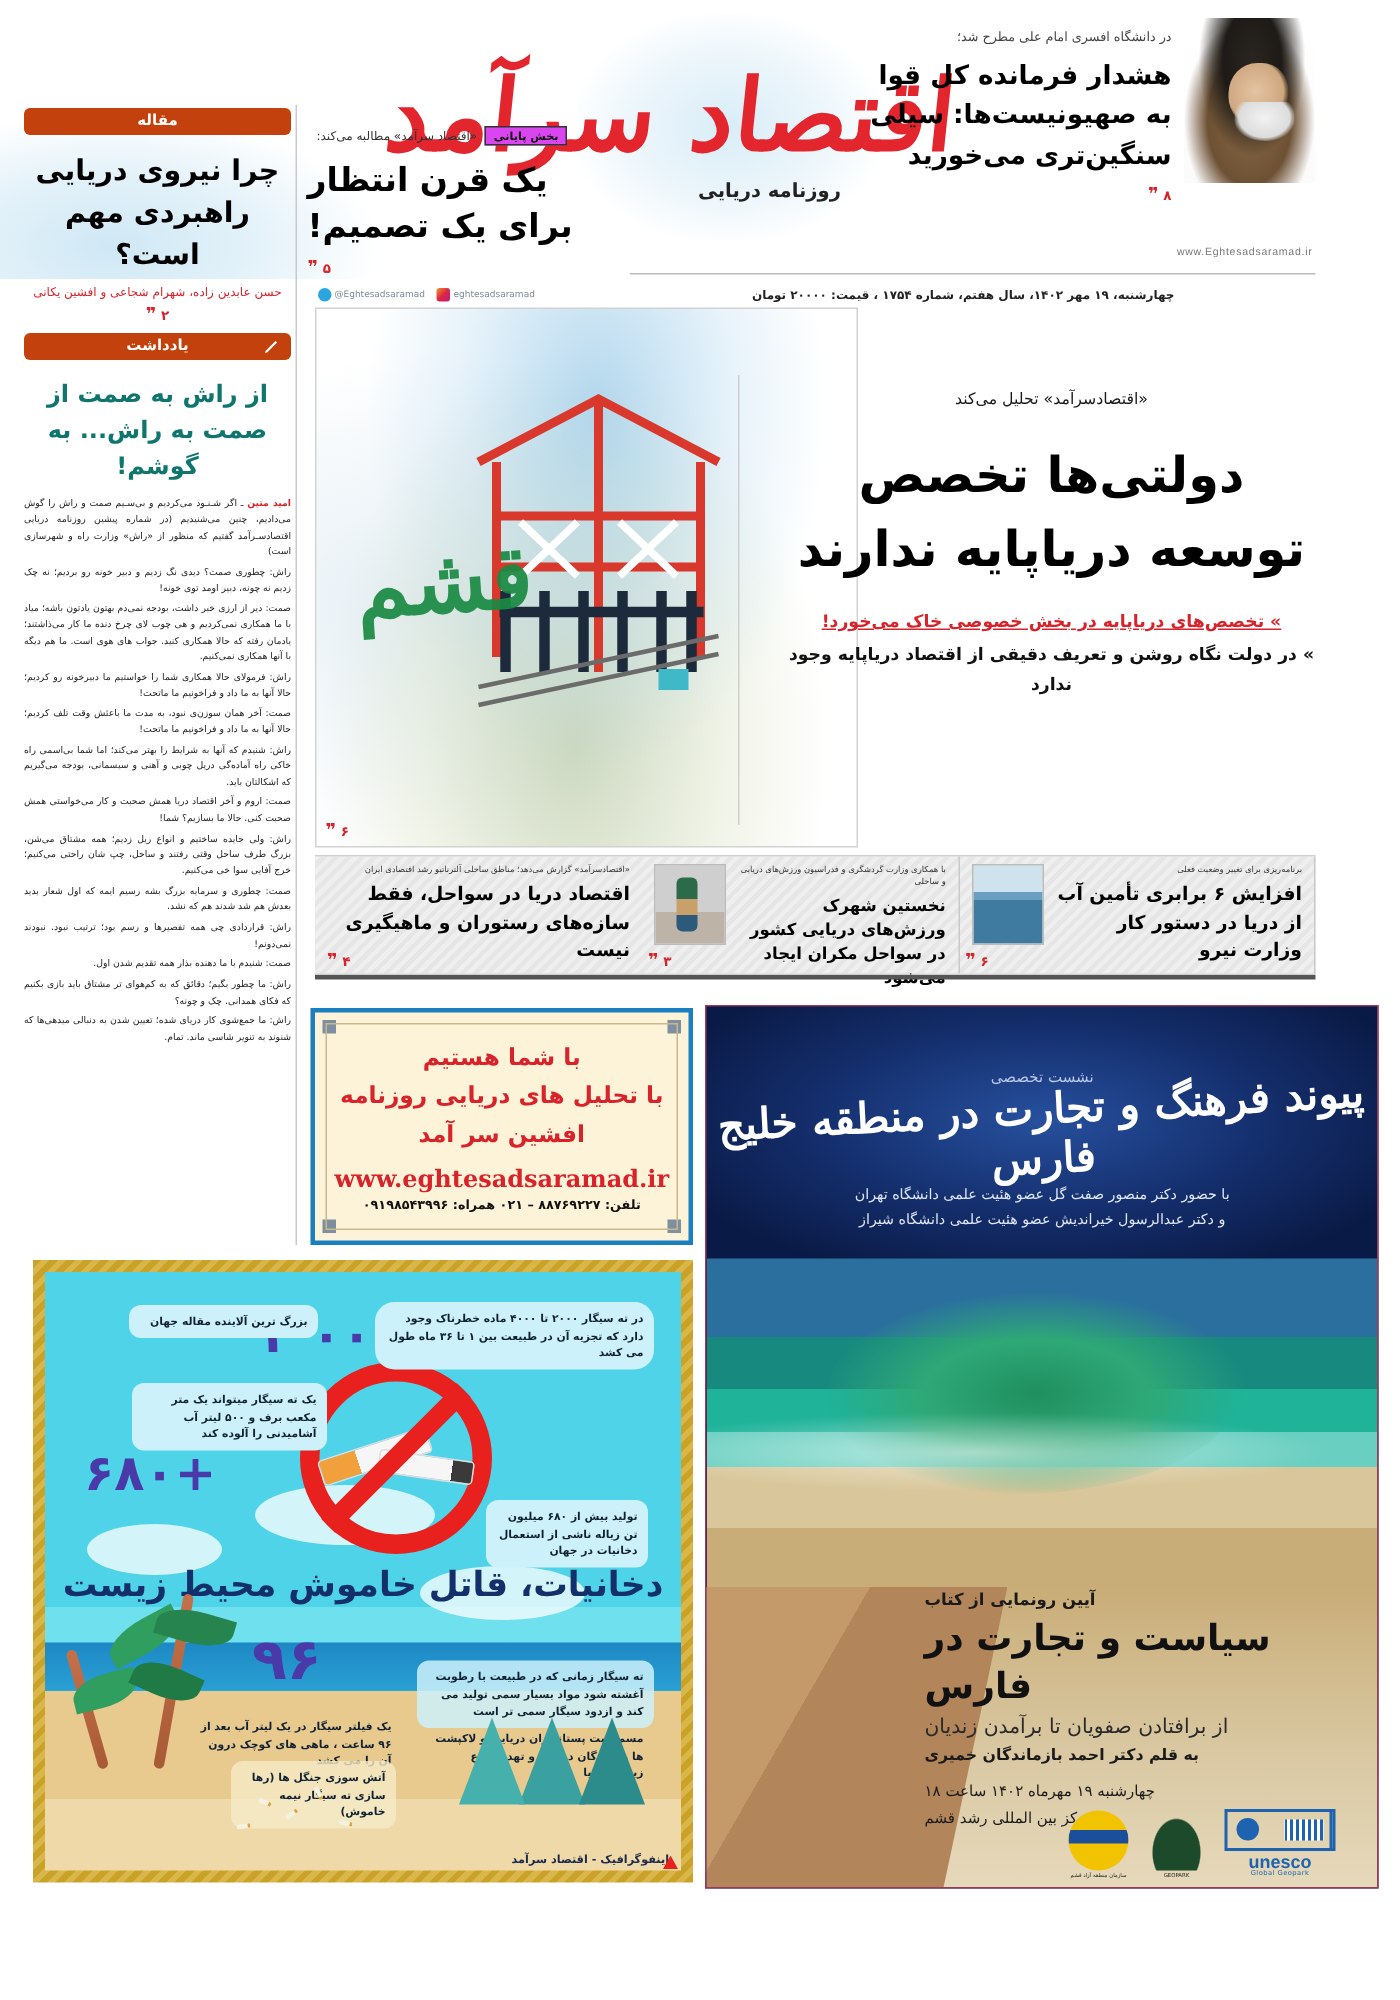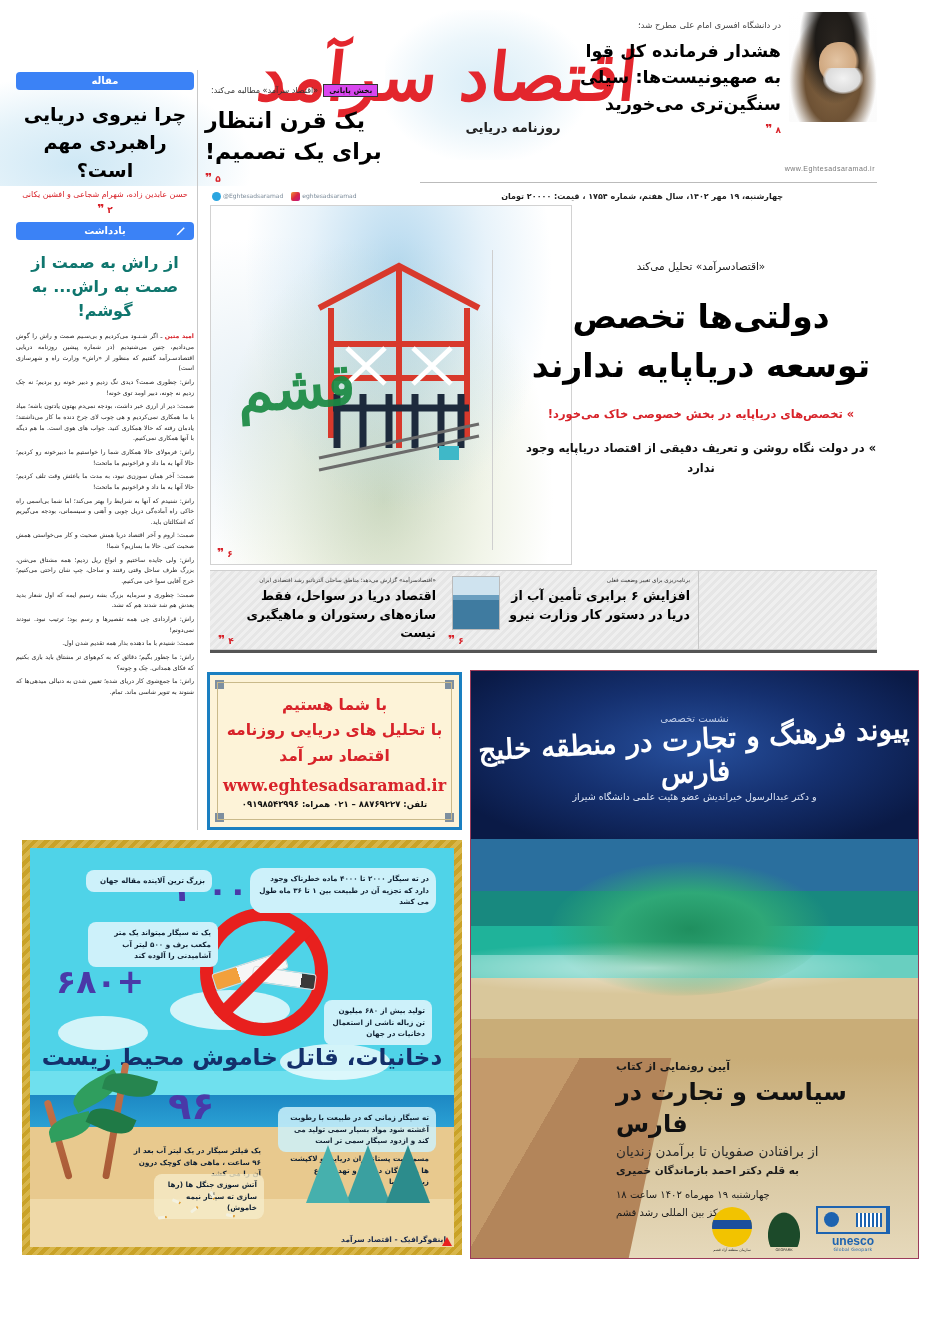"مقاله" .tagbar { background: #3b82f6 -> #c2410c }
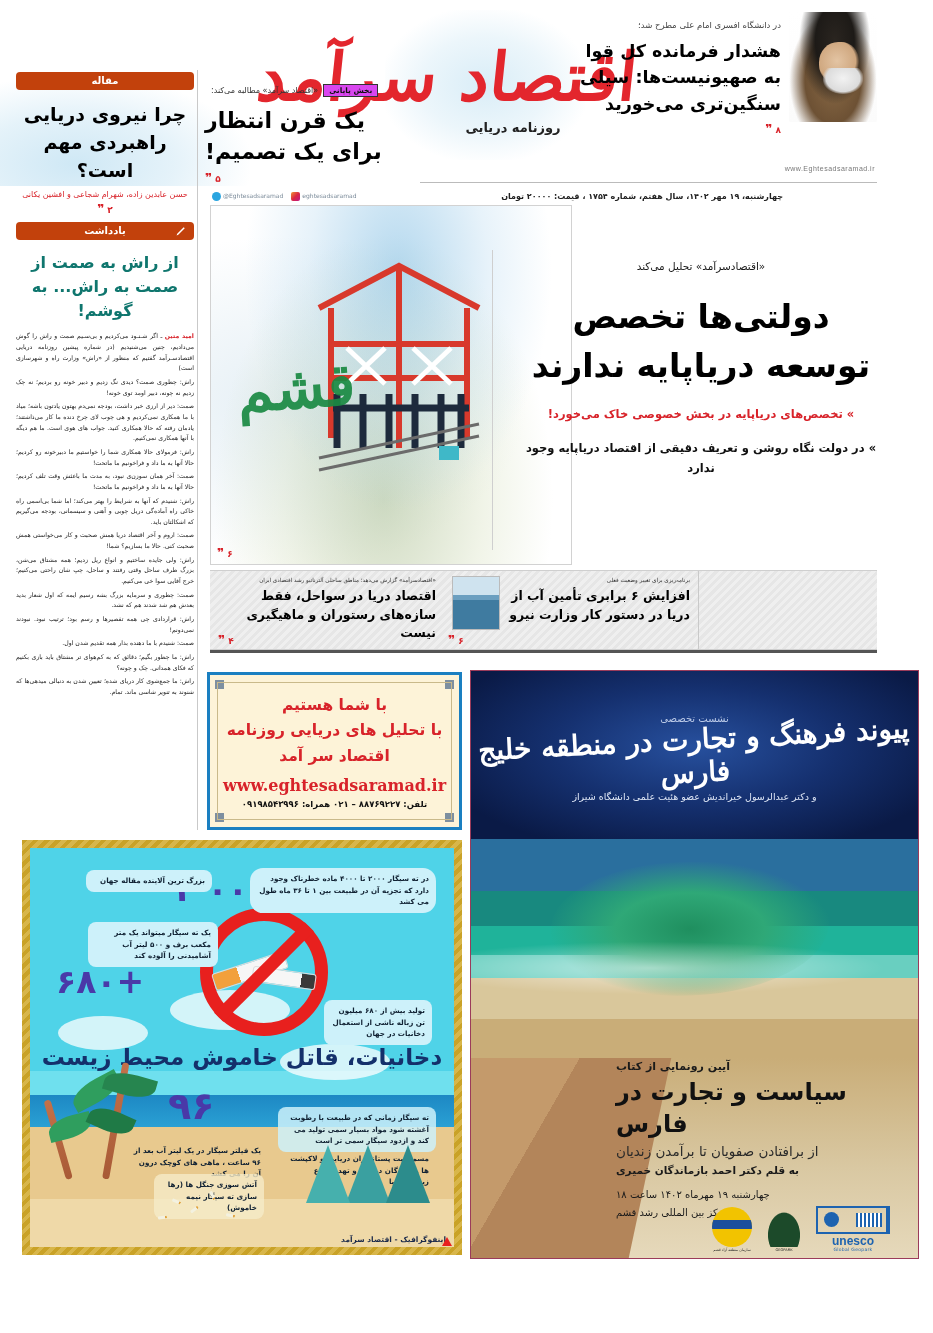"» تخصص‌های دریاپایه در بخش" .ms-bullet-red { margin-bottom: 15px -> 3px; text-decoration: none -> underline }
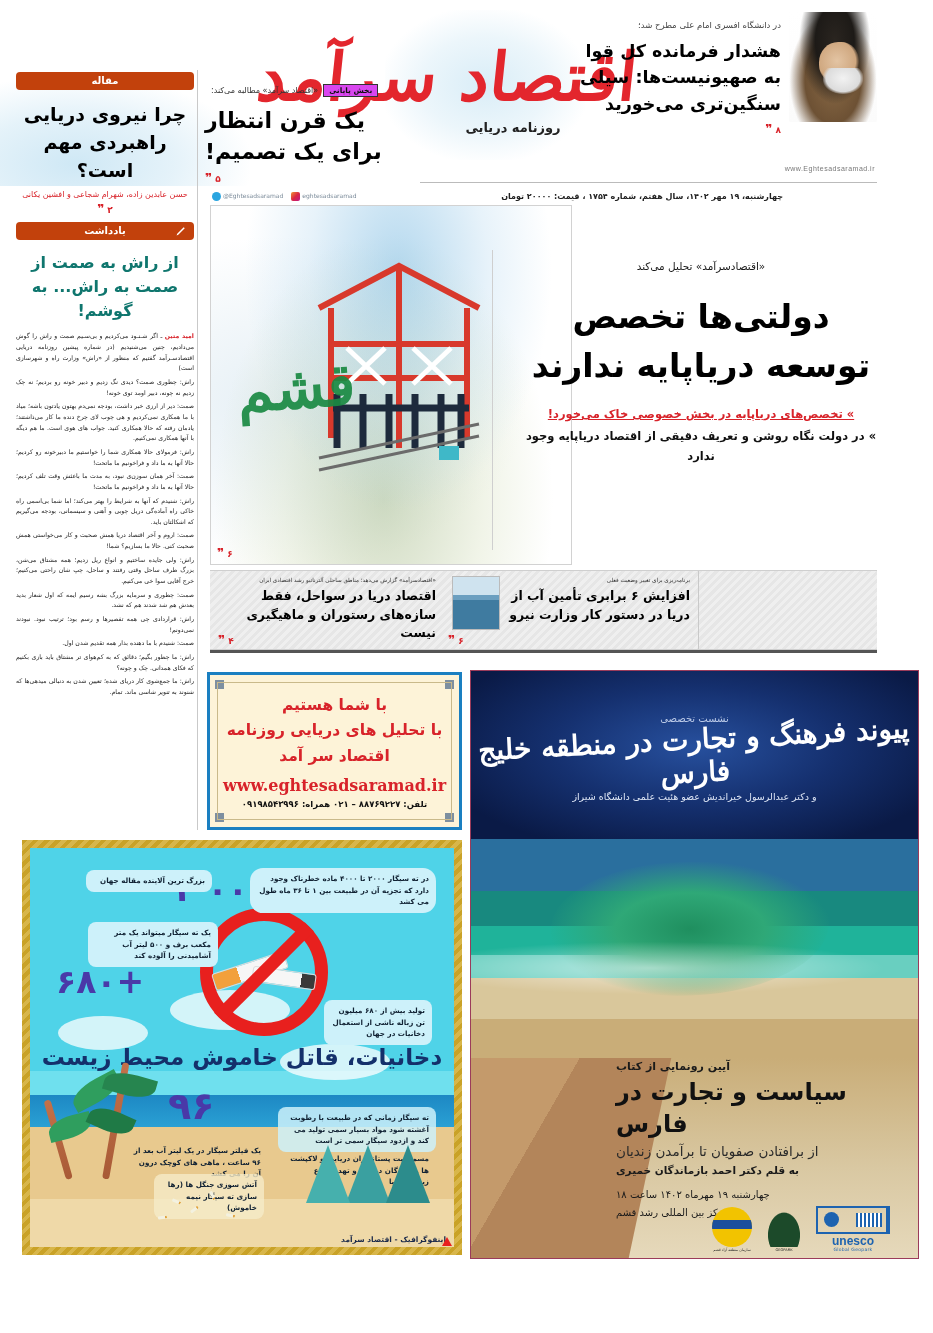"نخستین شهرک ورزش‌های دریایی کشور" div.brief { html: none -> <div> <div> <div></div> </div> <div> <div>با همکاری وزارت گردشگری و فدراسیون ورزش‌های دریایی و ساحلی</div> <div>نخستین شهرک ورزش‌های دریایی کشور در سواحل مکران ایجاد می‌شود</div> </div> <div> <span>۳</span> <span>❞</span> </div> </div> }
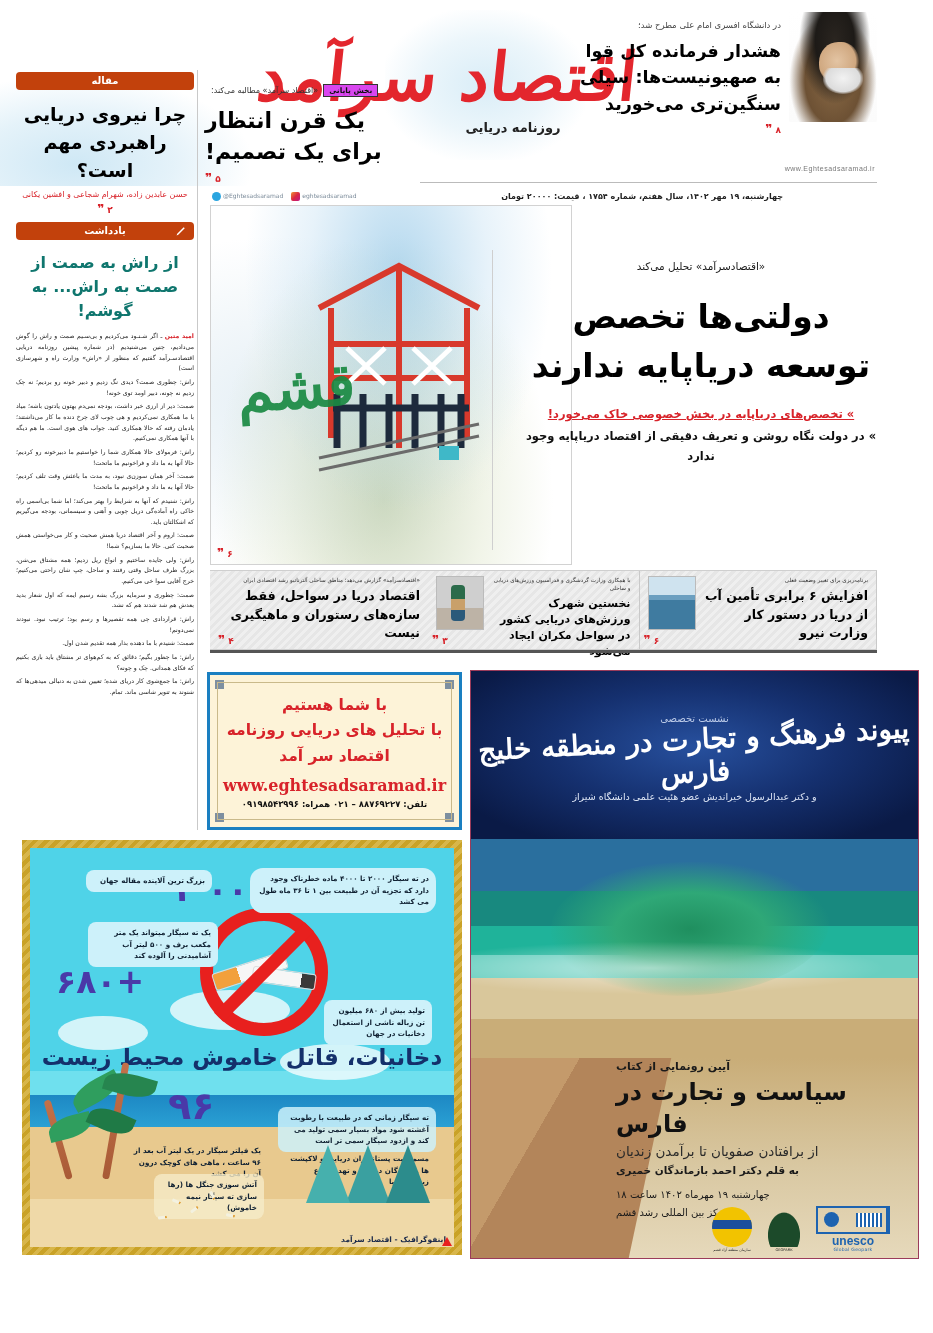"اقتصاد سر آمد" div.ad-line { text: اقتصاد -> افشین }
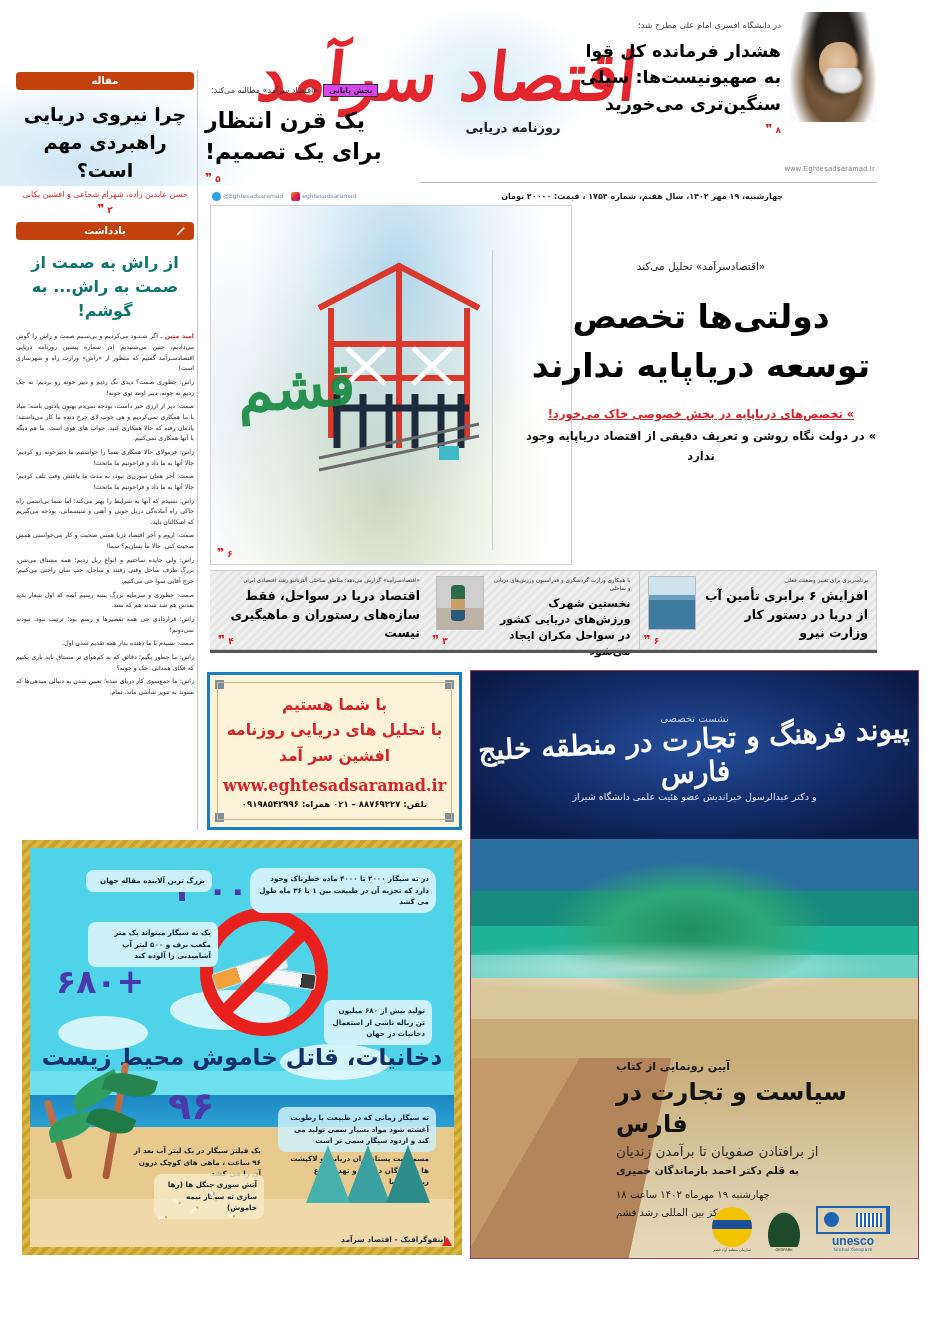"با حضور دکتر منصور صفت" div { html: none -> <div>با حضور دکتر منصور صفت گل عضو هئیت علمی دانشگاه تهران</div> }
